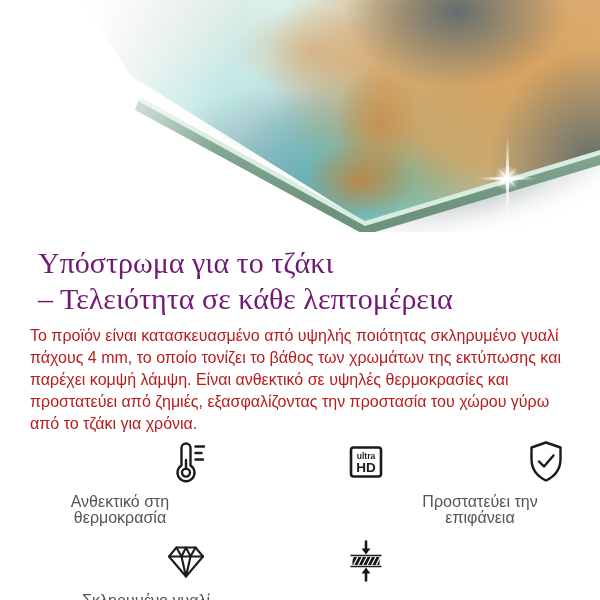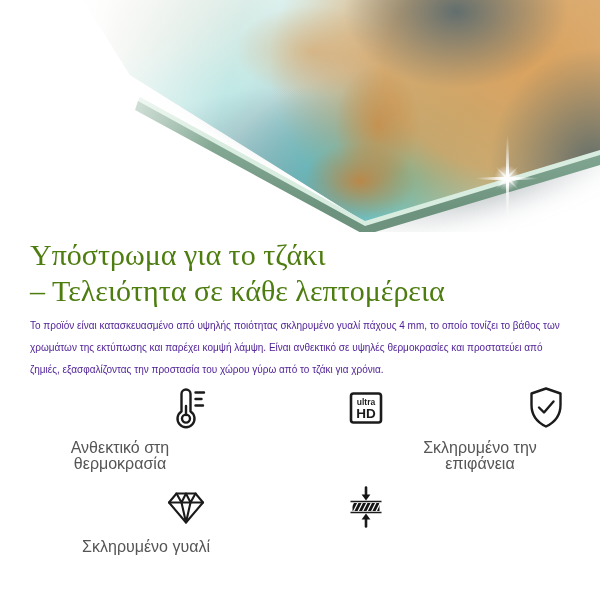"Υπόστρωμα για το τζάκι" h1 { color: #4d7c0f -> #701a75; margin: 0 -> 8px }
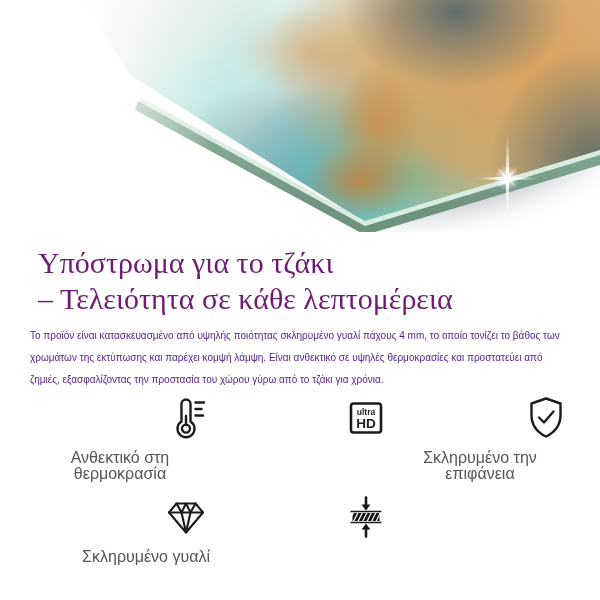"Το προϊόν είναι κατασκευασμένο από" .desc { color: #4c1d95 -> #b91c1c; font-size: 10px -> 16px }
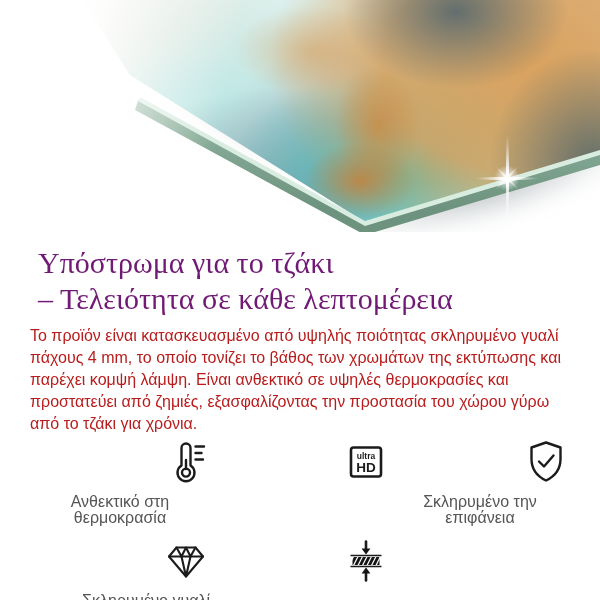"Σκληρυμένο την επιφάνεια" div.feature-label { text: Σκληρυμένο -> Προστατεύει }
